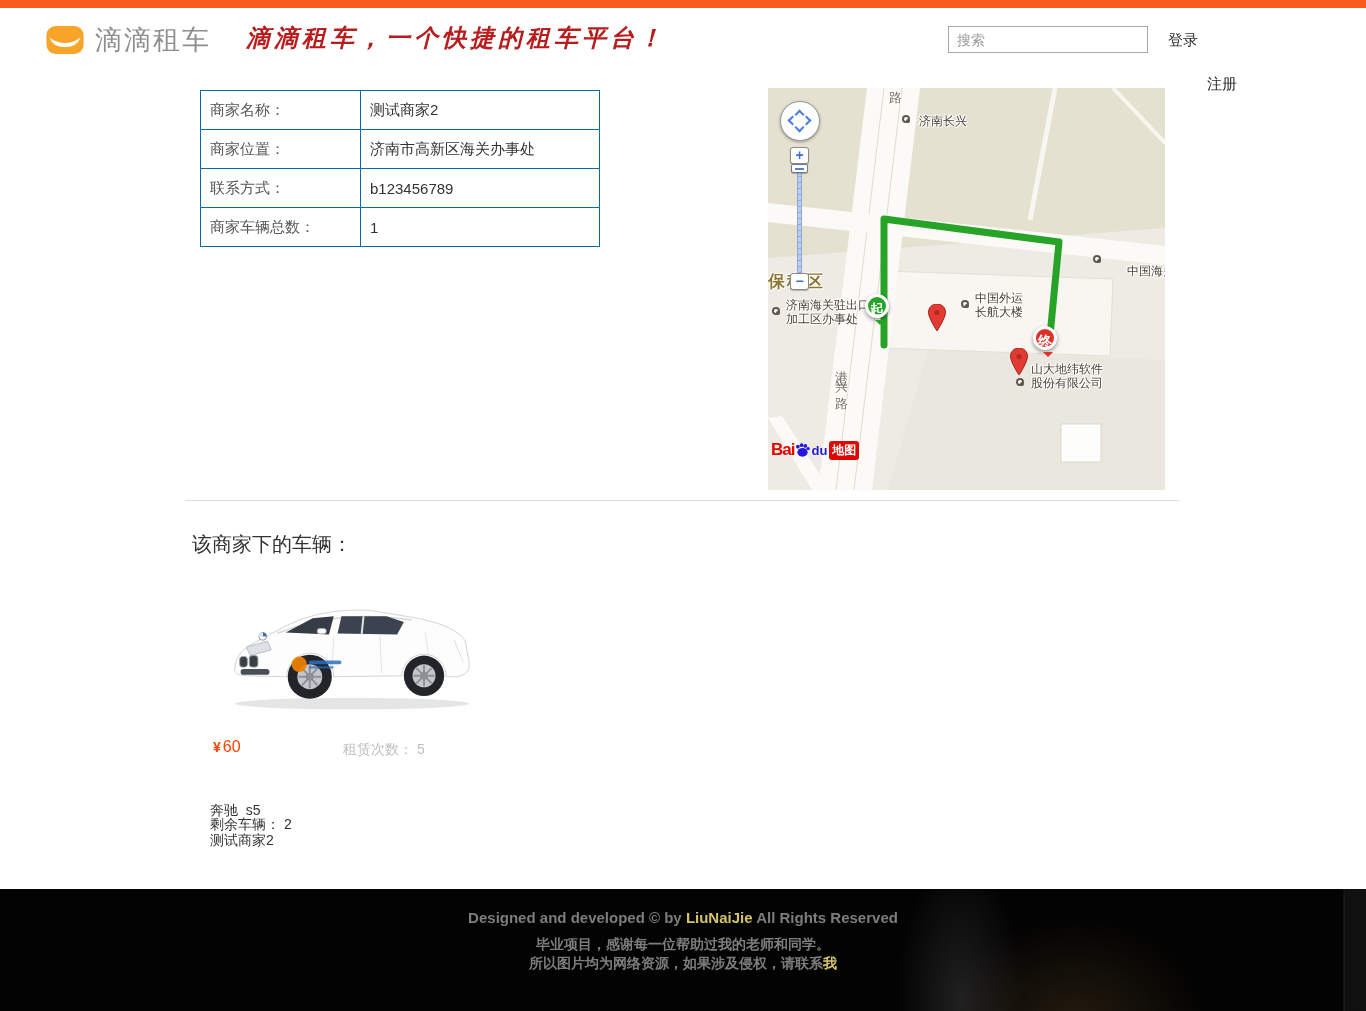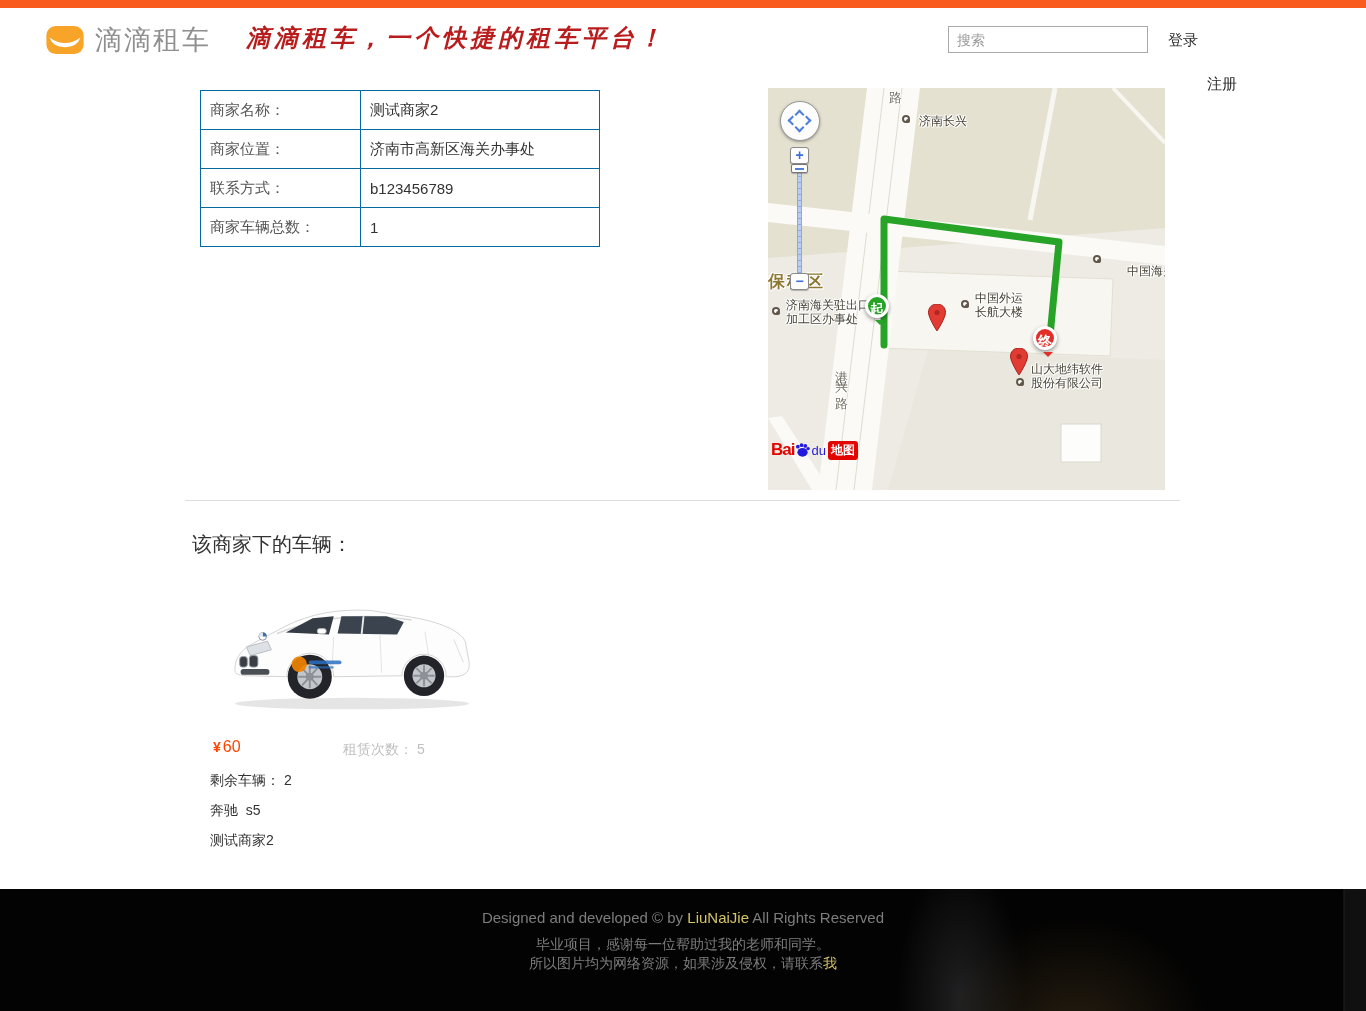"du" .bd-du { font-weight: normal -> bold }
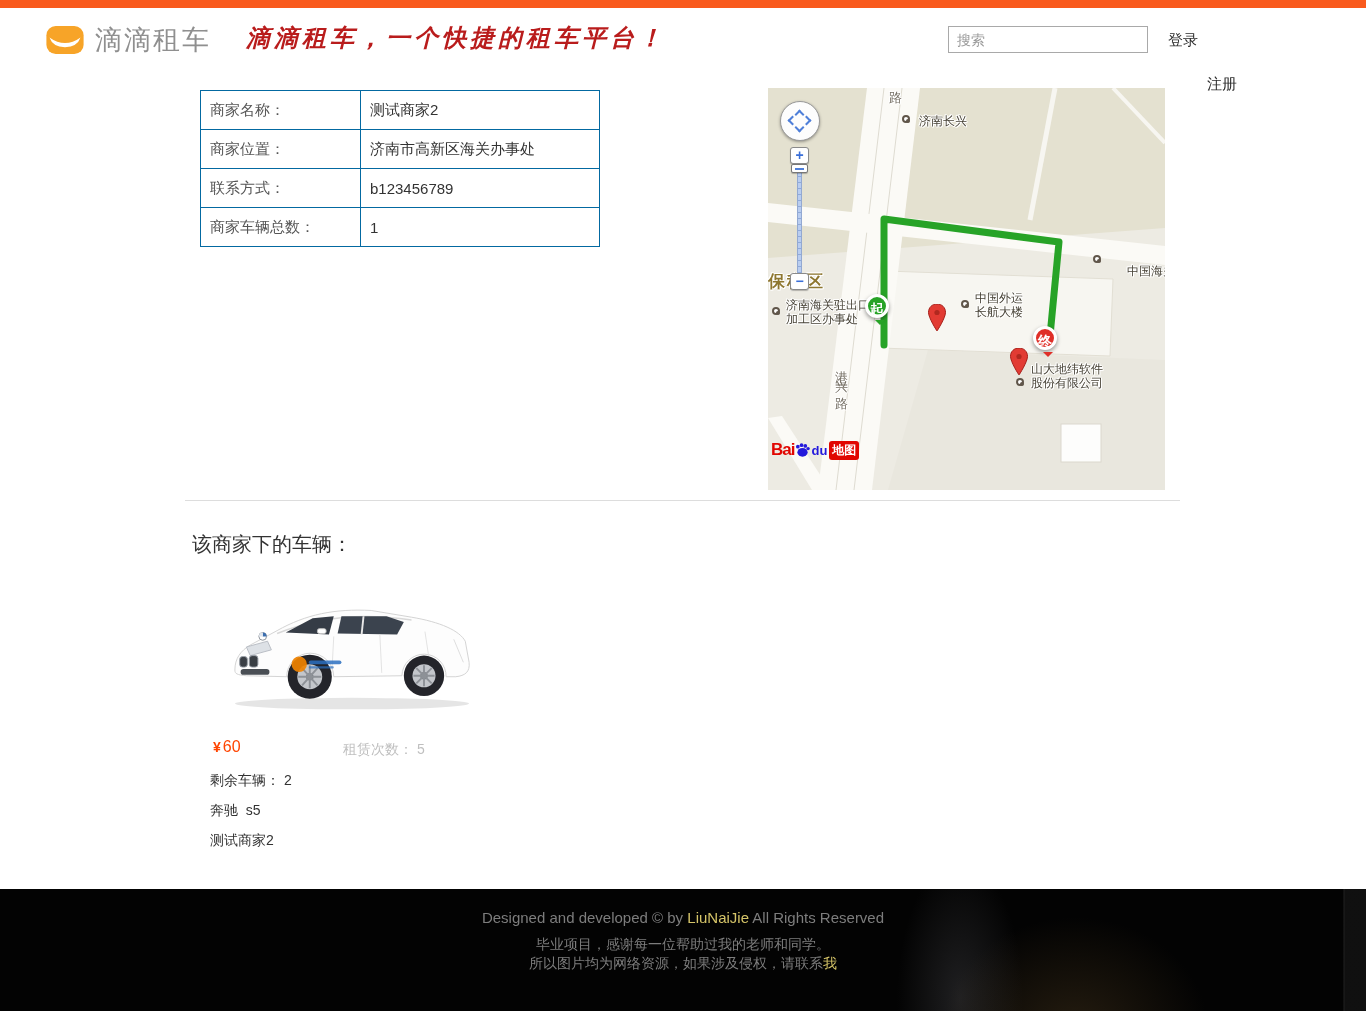"剩余车辆： 2" .vl1 { top: 772px -> 816px }
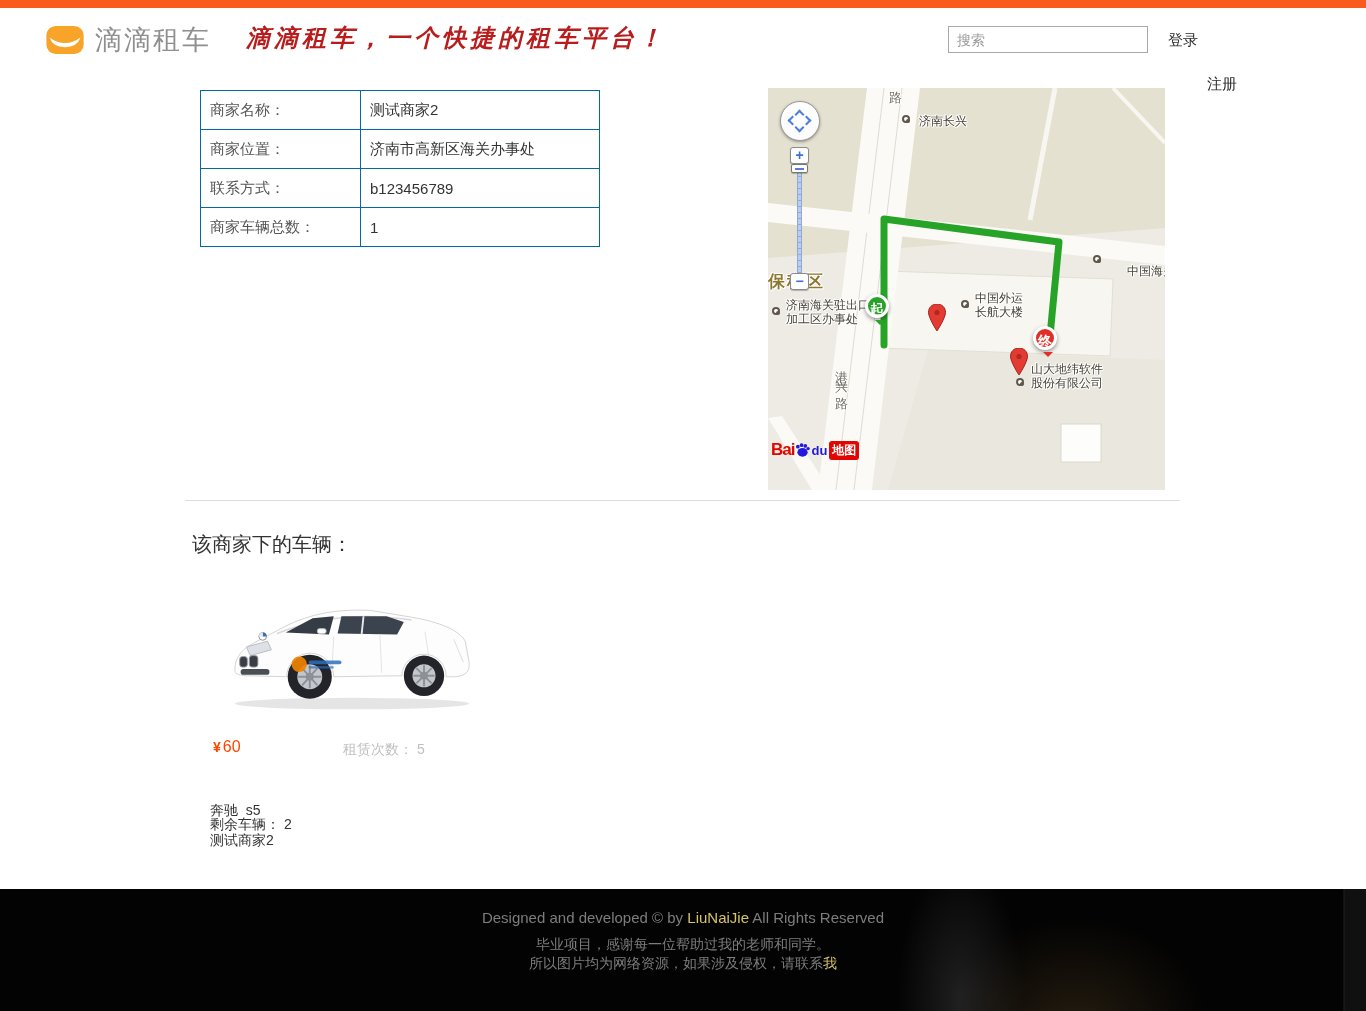"Designed and developed © by" footer { font-weight: none -> bold }
